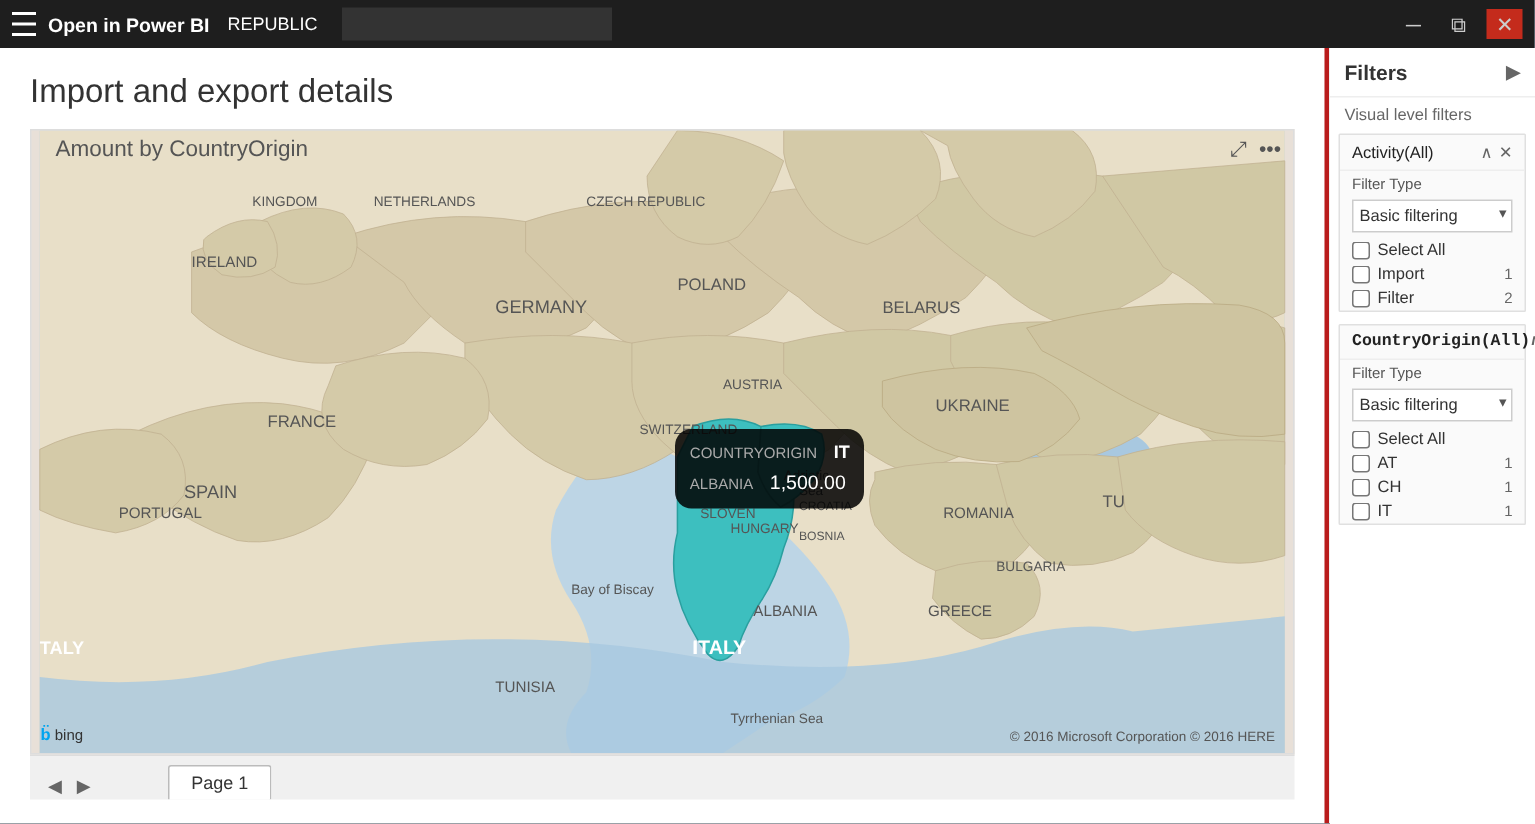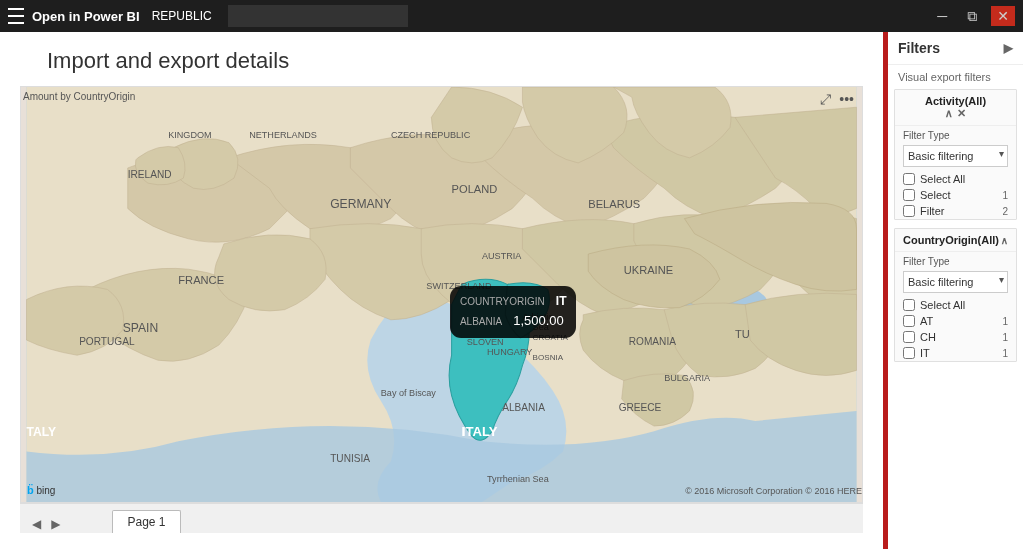"Import and export details" .report-title { margin-left: 27px -> none }
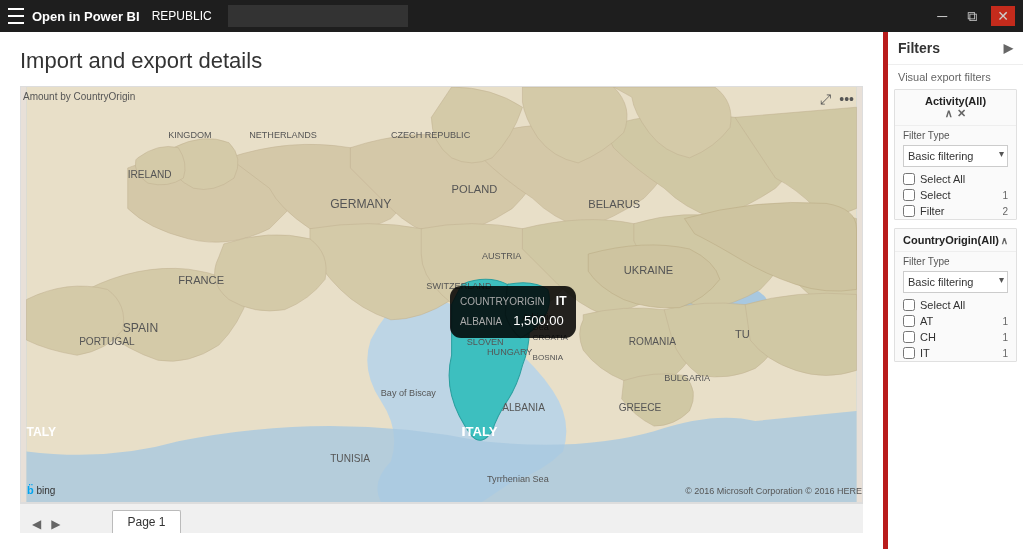"Filters" .filters-panel { border-left: 5px solid #b91c1c -> 3px solid #b91c1c }
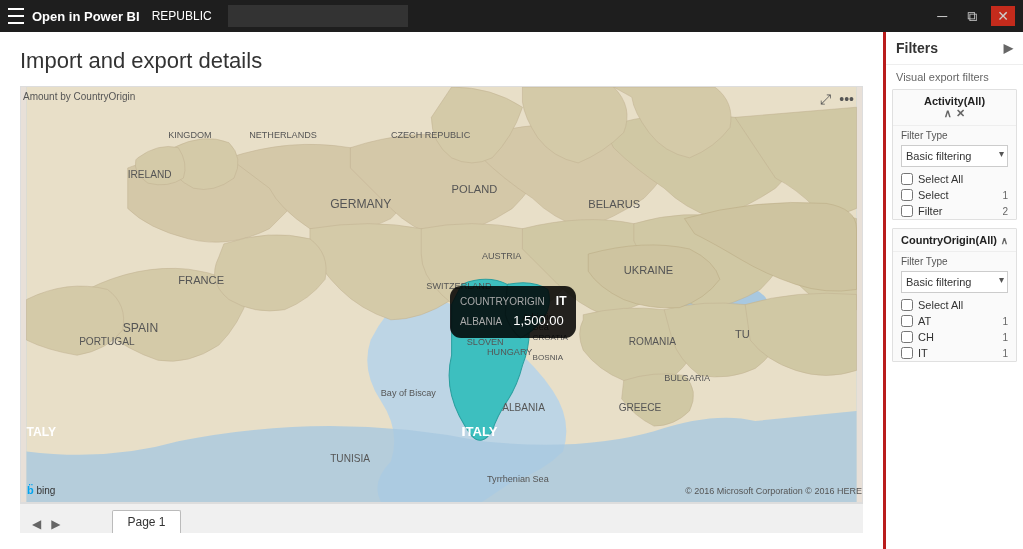"Visual export filters" div.filters-section-label { text: export -> level }
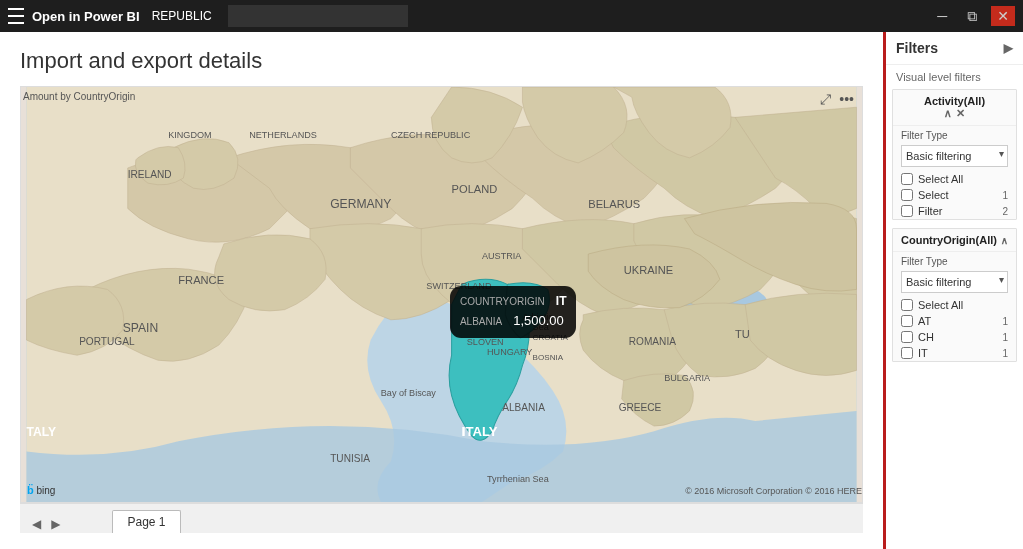"Amount by CountryOrigin" .map-label { font-size: 10px -> 15px; left: 2px -> 16px }
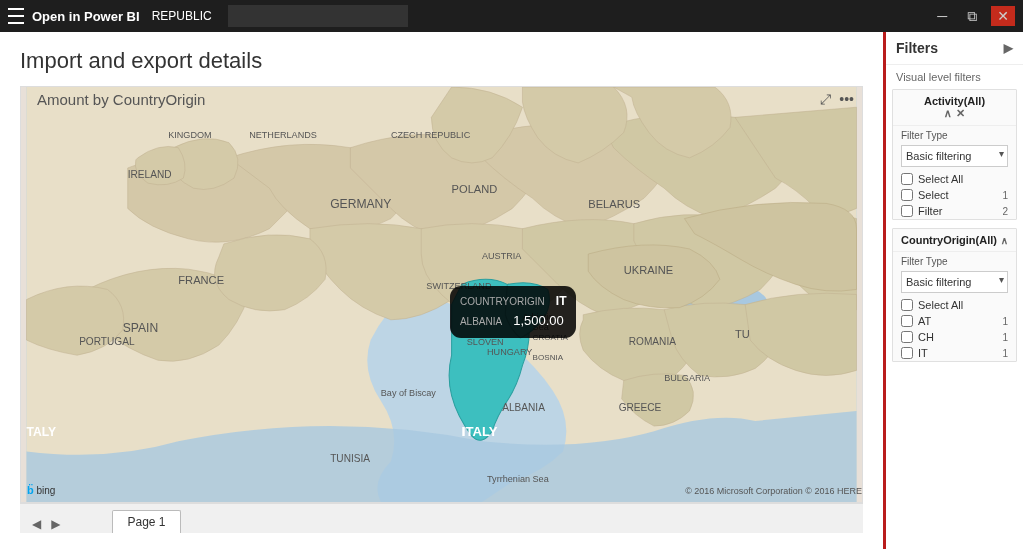"Activity(All)" .filter-card-header { flex-direction: column -> none; font-weight: 700 -> 400 }
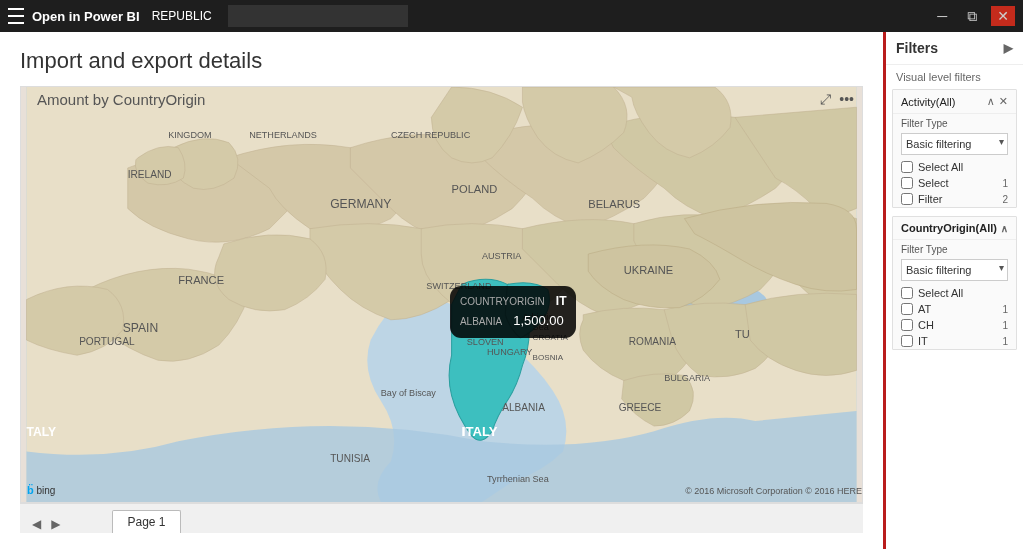"Select" span.item-label { text: Select -> Import }
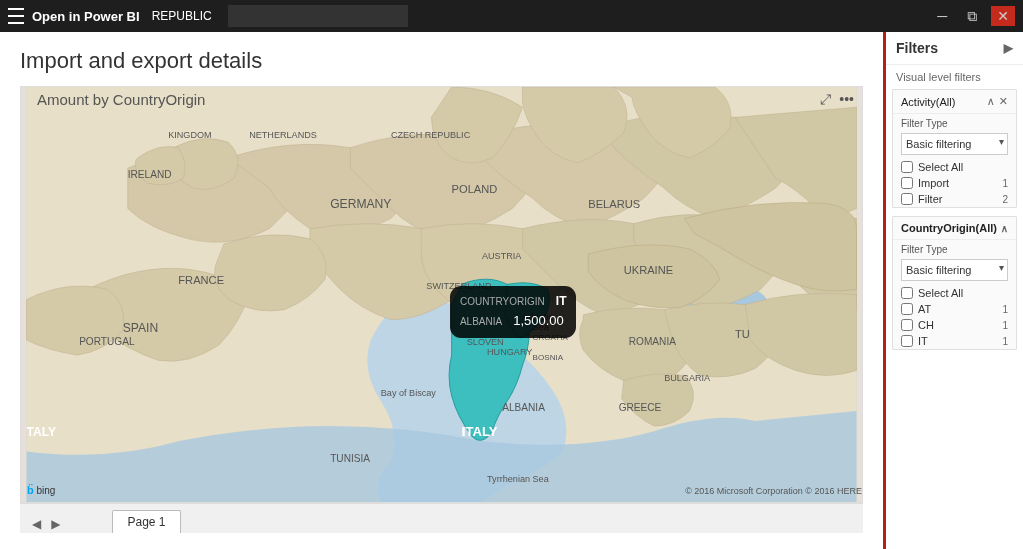"CountryOrigin(All)" .country-card-header { font-family: none -> Liberation Mono, monospace }
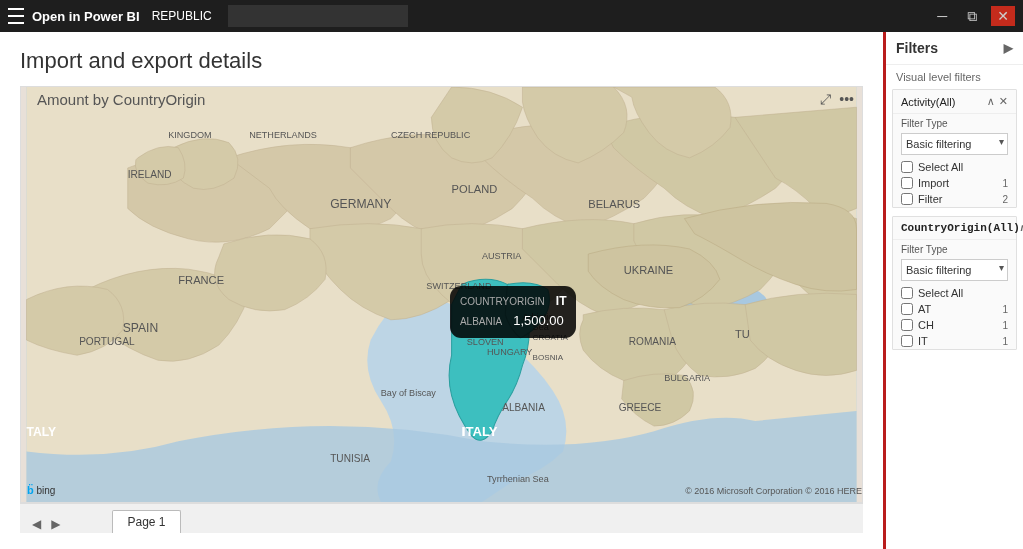"© 2016 Microsoft Corporation ©" .ms-copyright { right: 0 -> 12px }
